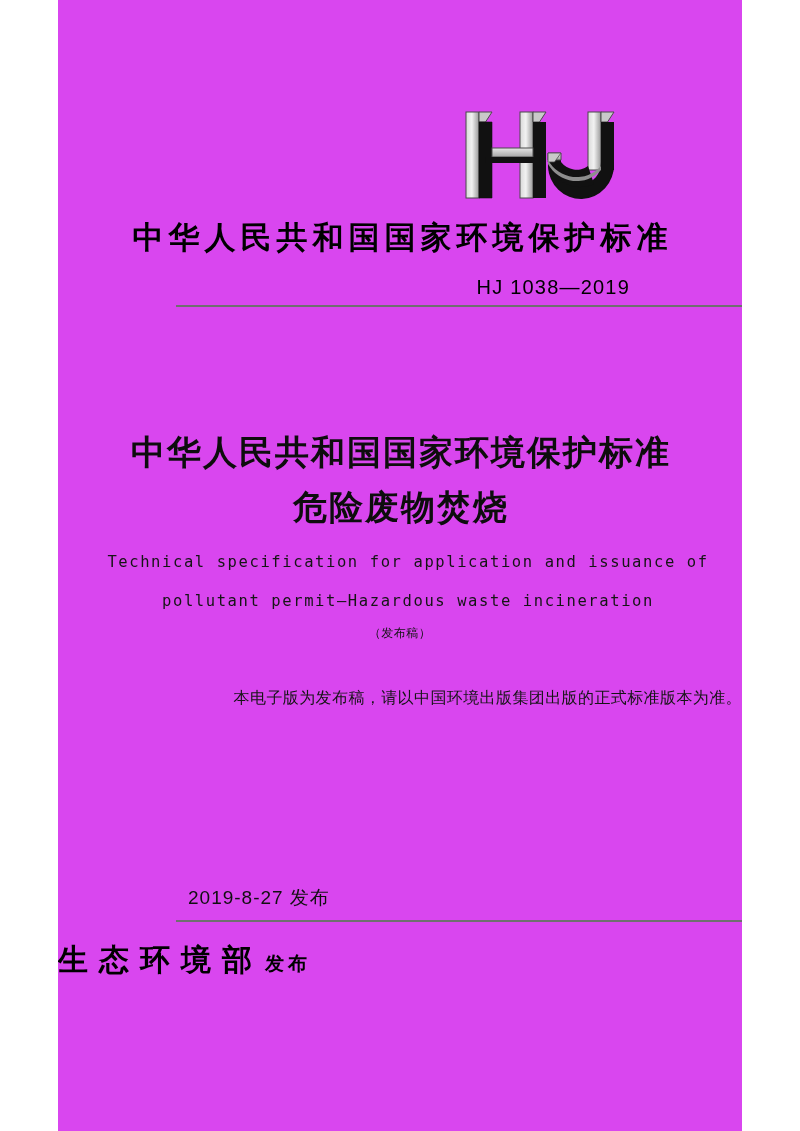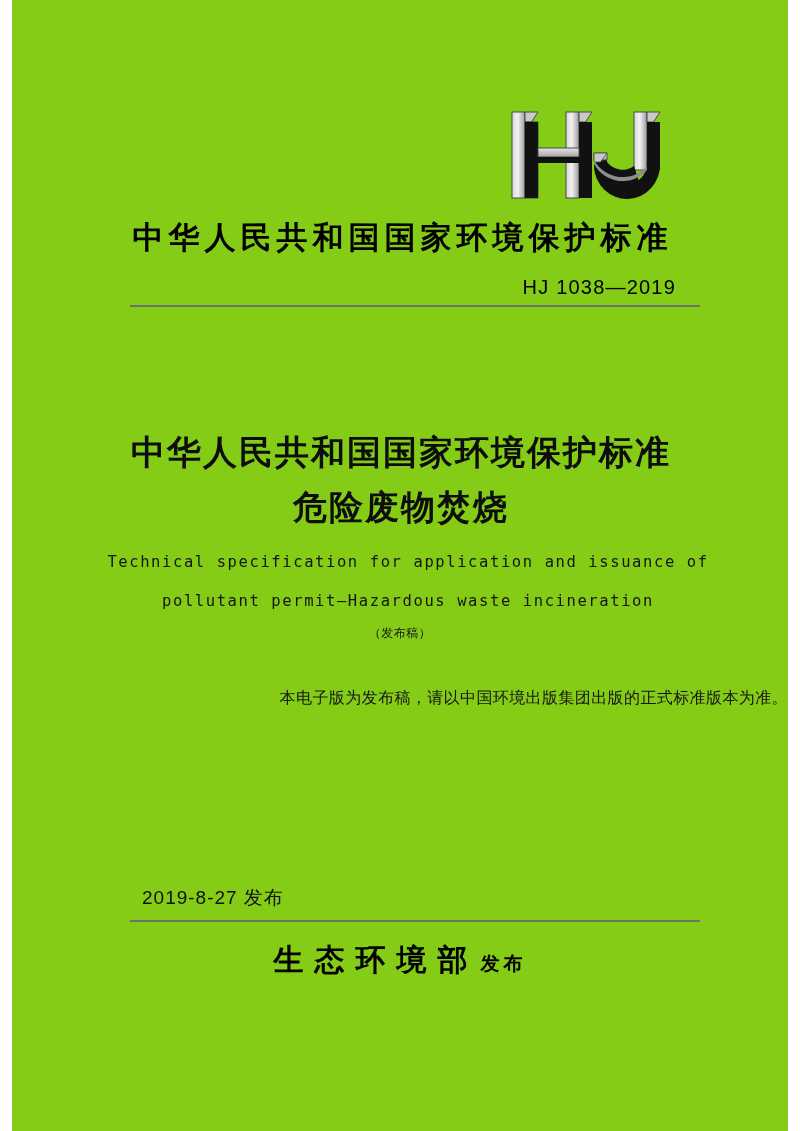"中华人民共和国国家环境保护标准" .page { background: #84cc16 -> #d946ef; width: 776px -> 684px }
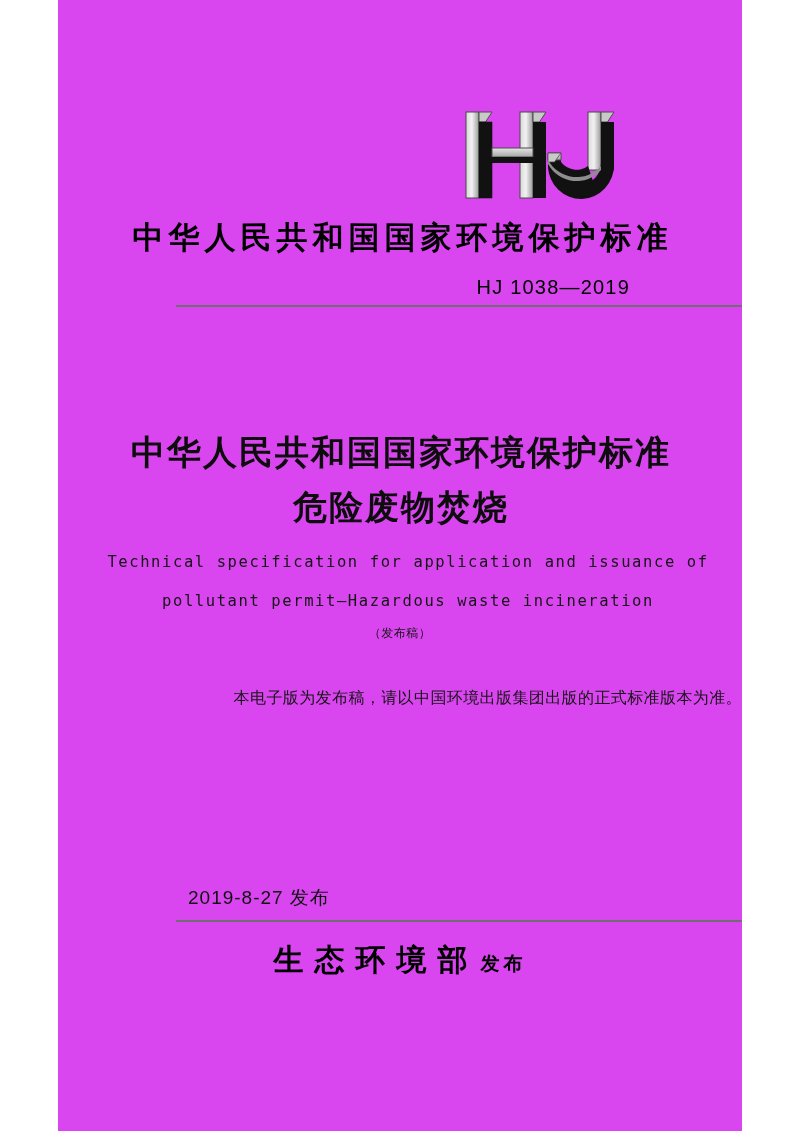"生态环境部发布" .issuer { text-align: center -> none }
